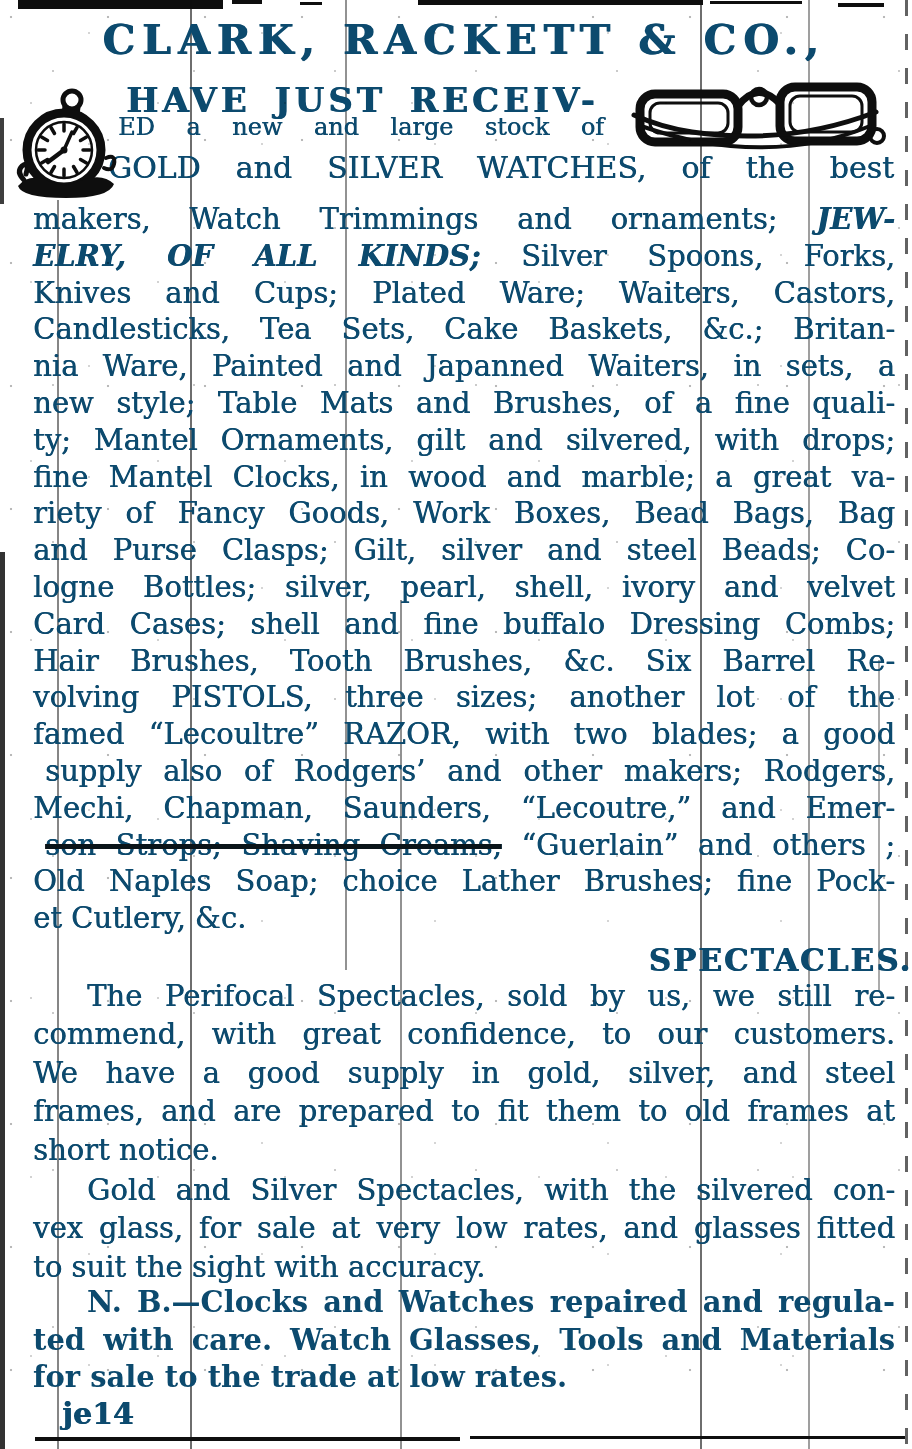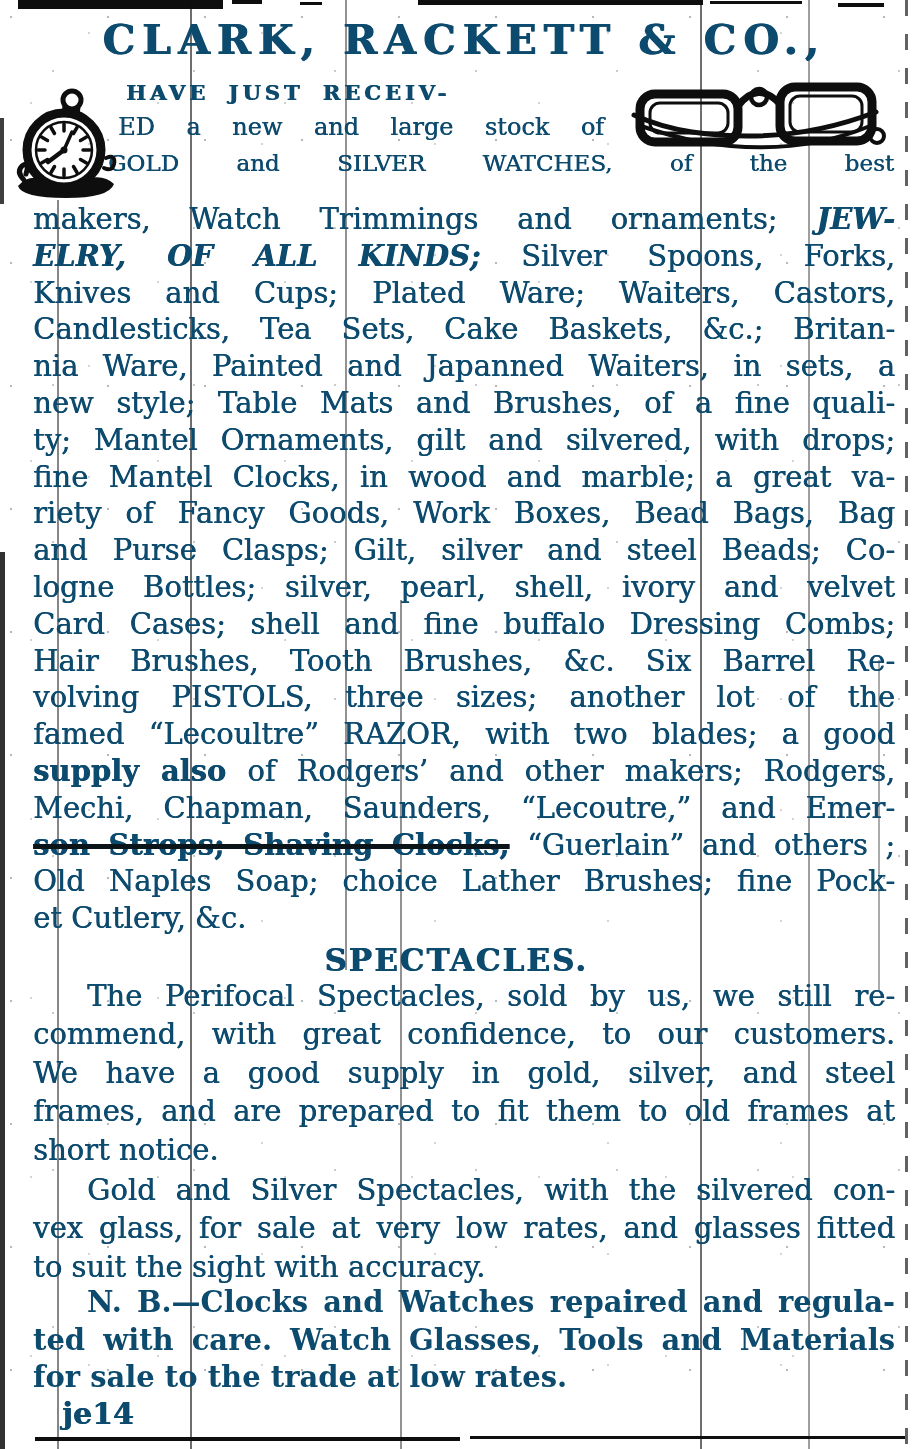"HAVE JUST RECEIV-" #intro-line1 { font-size: 21px -> 34px }
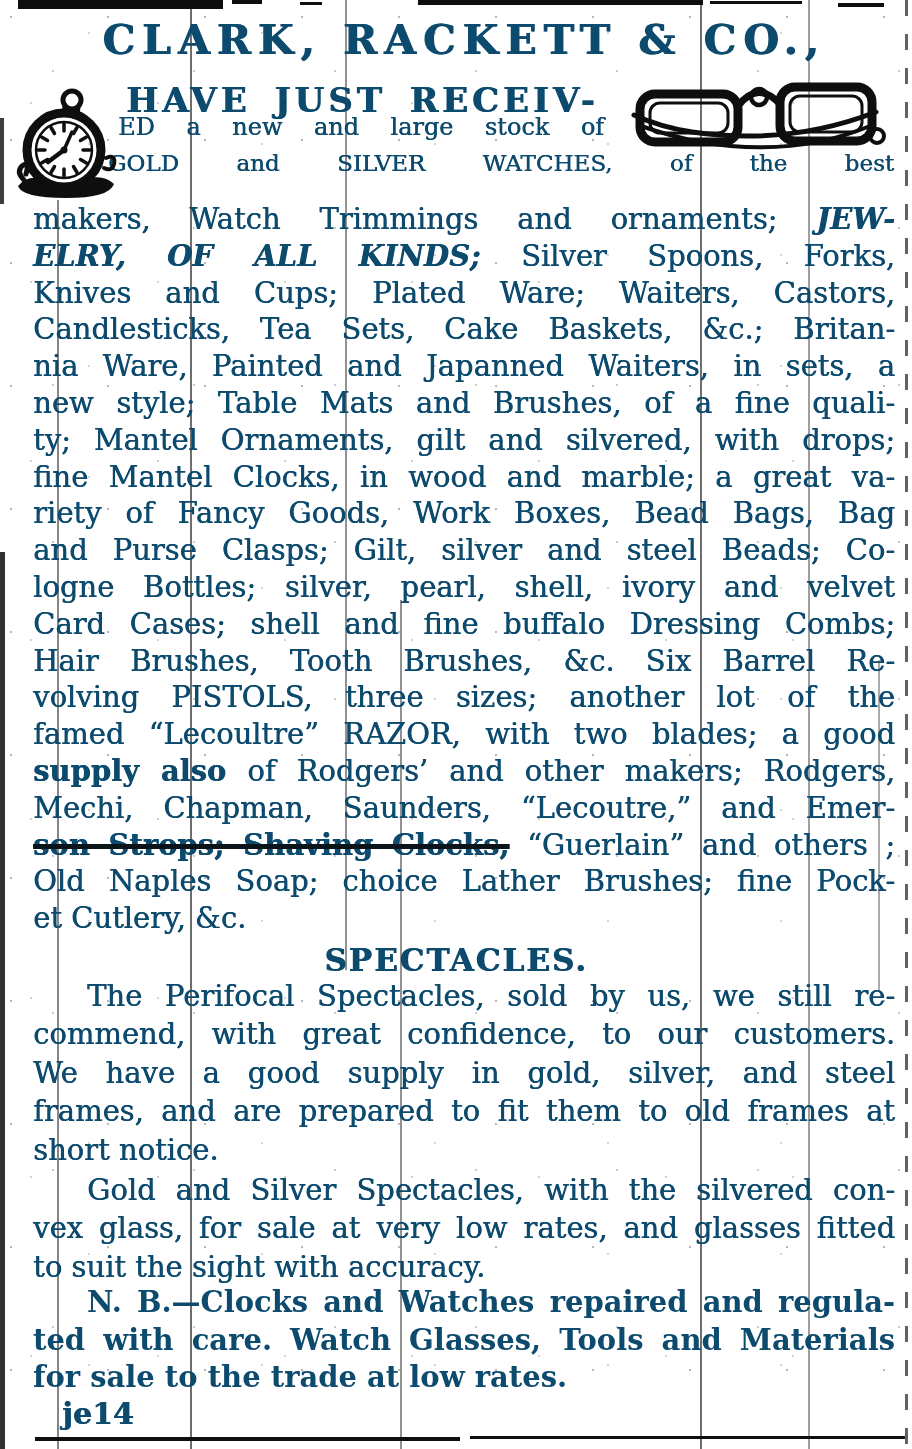"GOLD and SILVER WATCHES, of" #intro-line3 { font-size: 23px -> 30px }
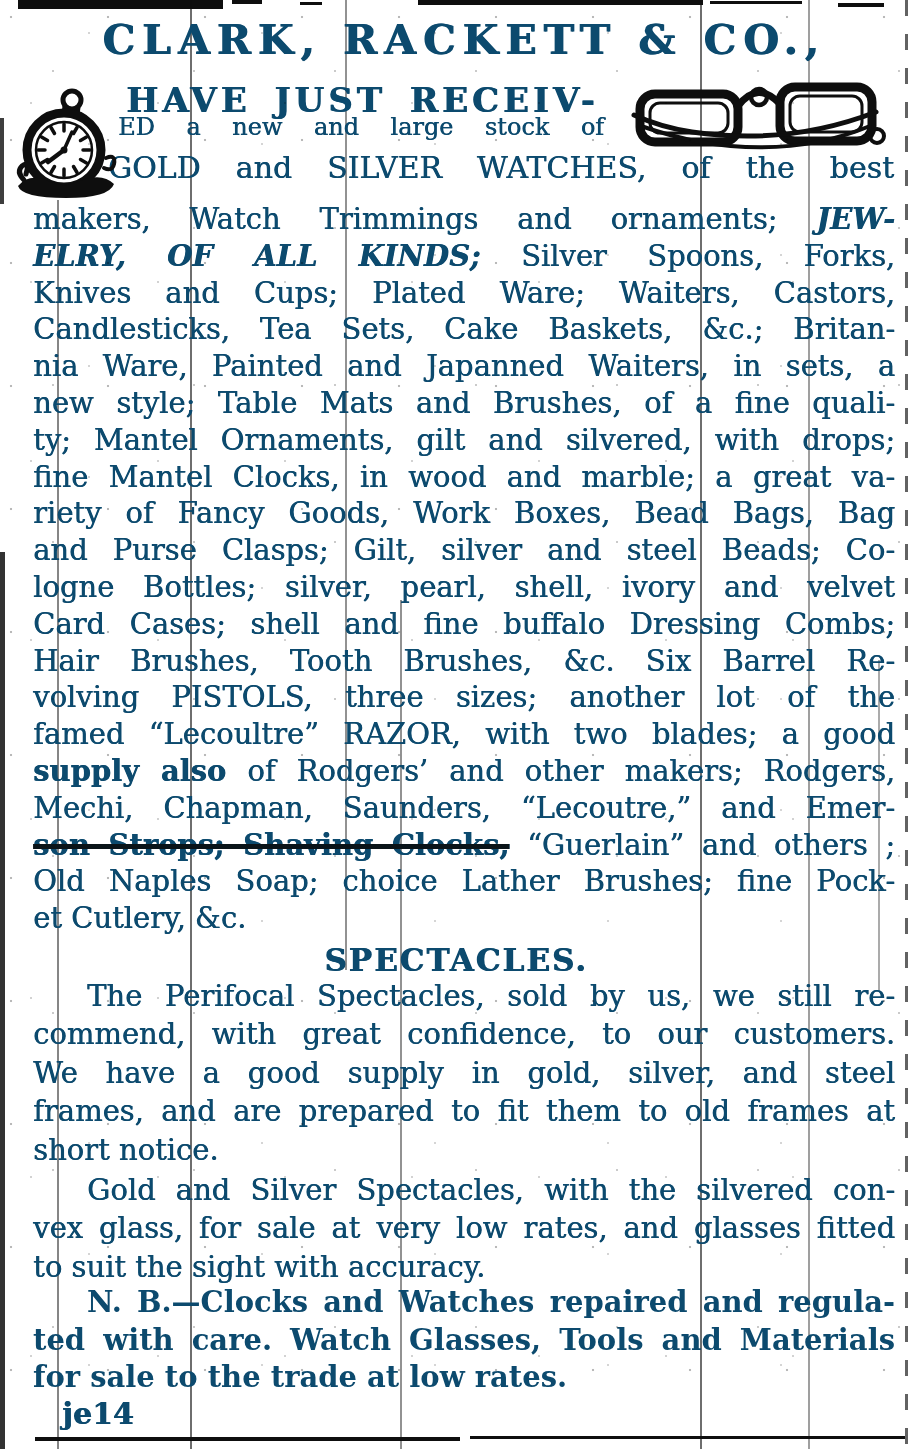"supply also" .sm { font-weight: 700 -> 400; margin-left: none -> 12px }
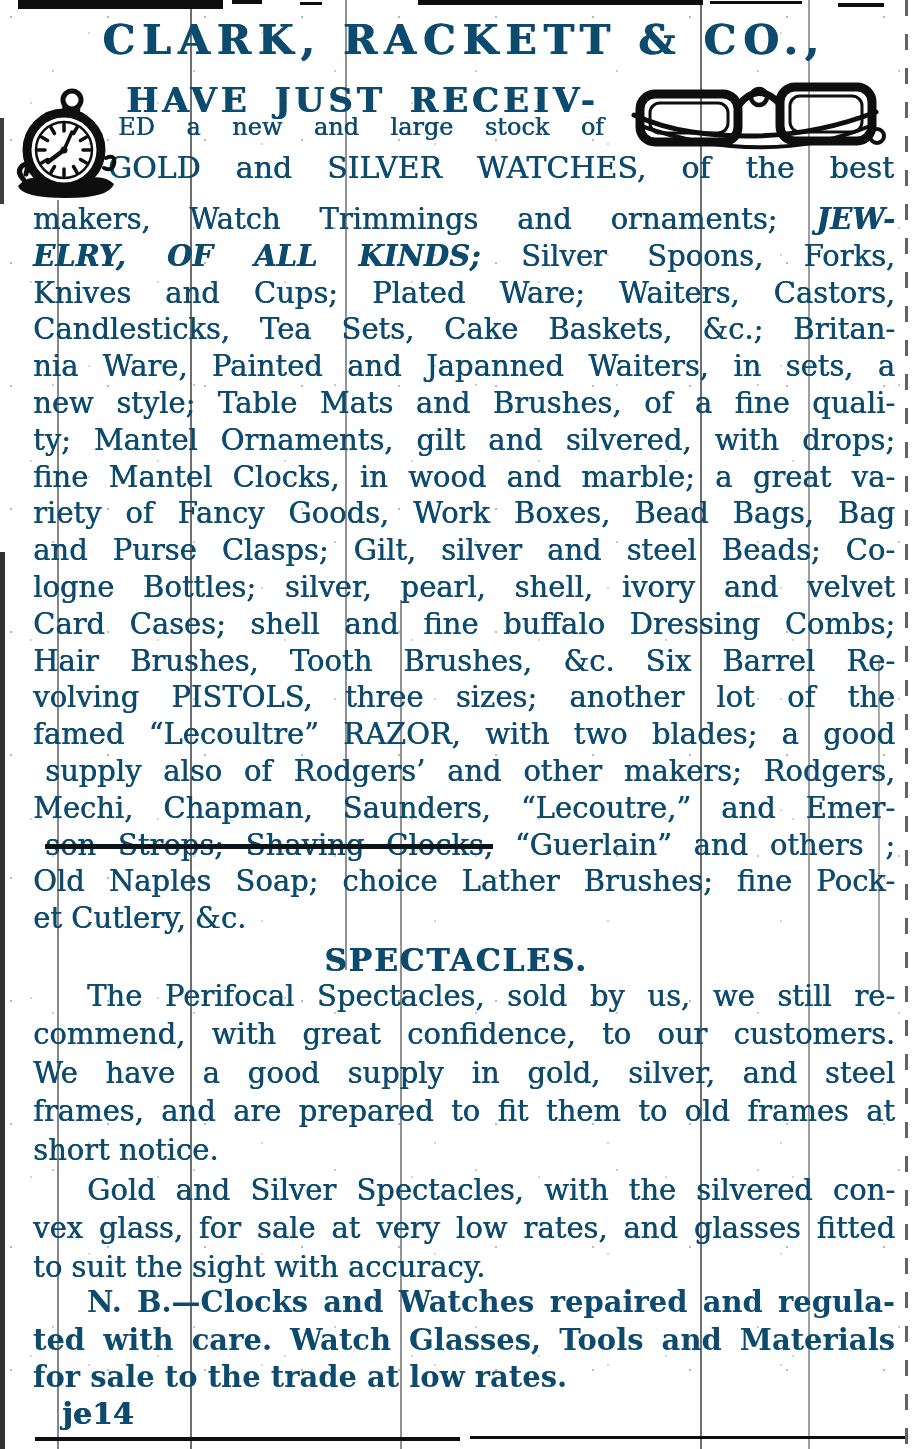"son Strops; Shaving Clocks," span.sm { text: Clocks -> Creams }
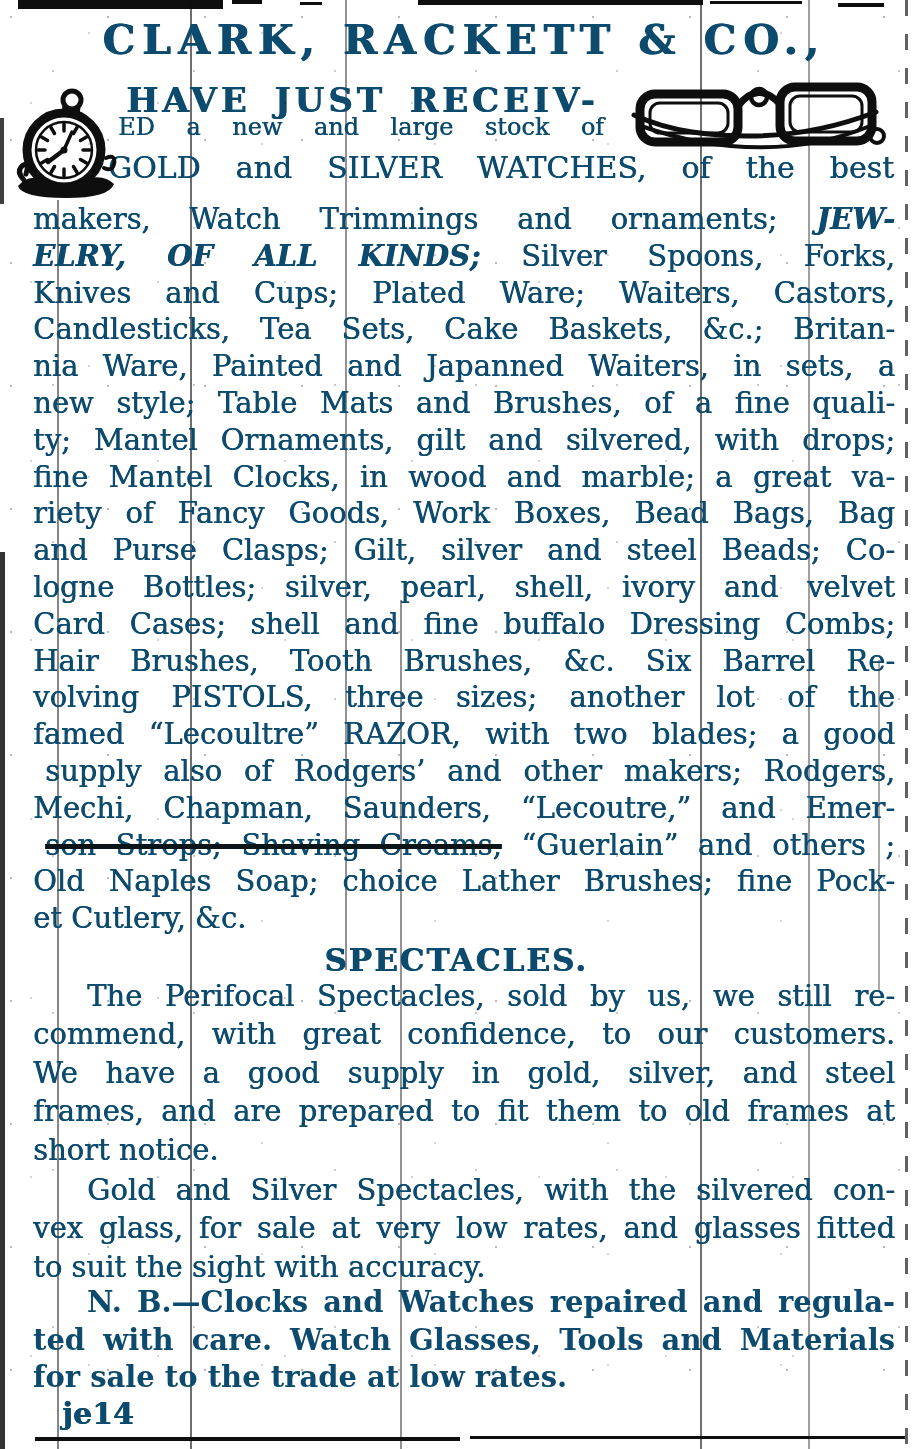"SPECTACLES." #spectacles-heading { text-align: center -> right }
